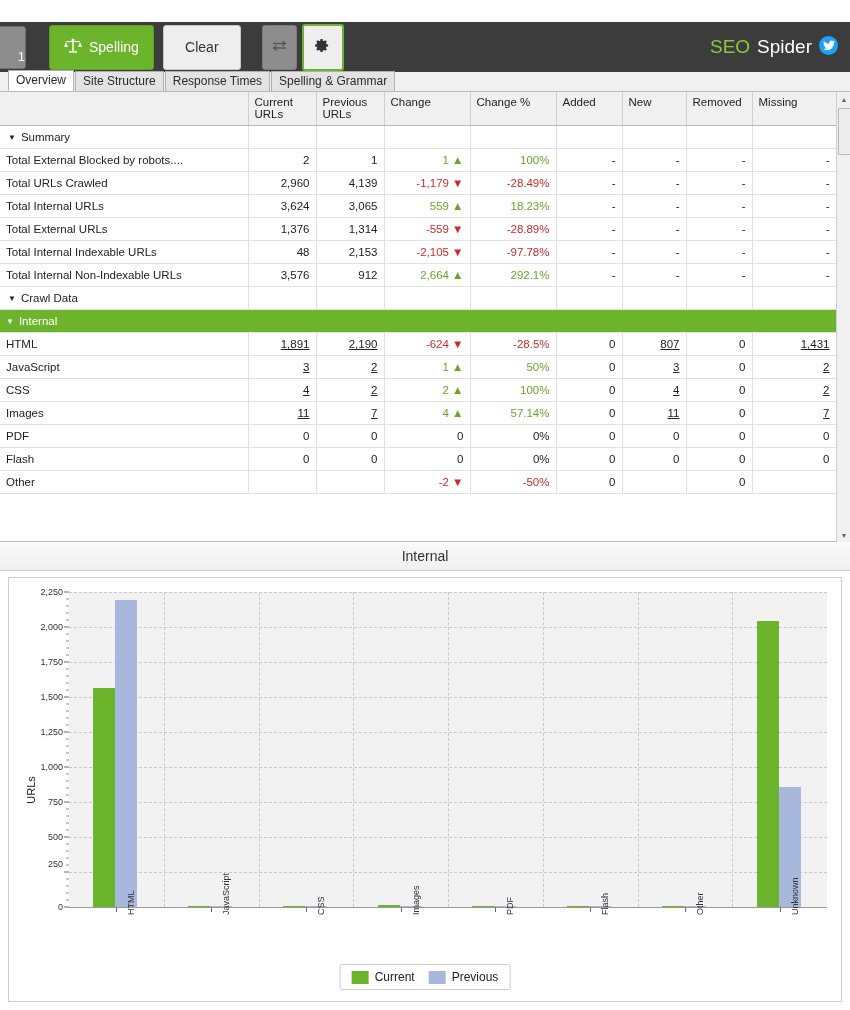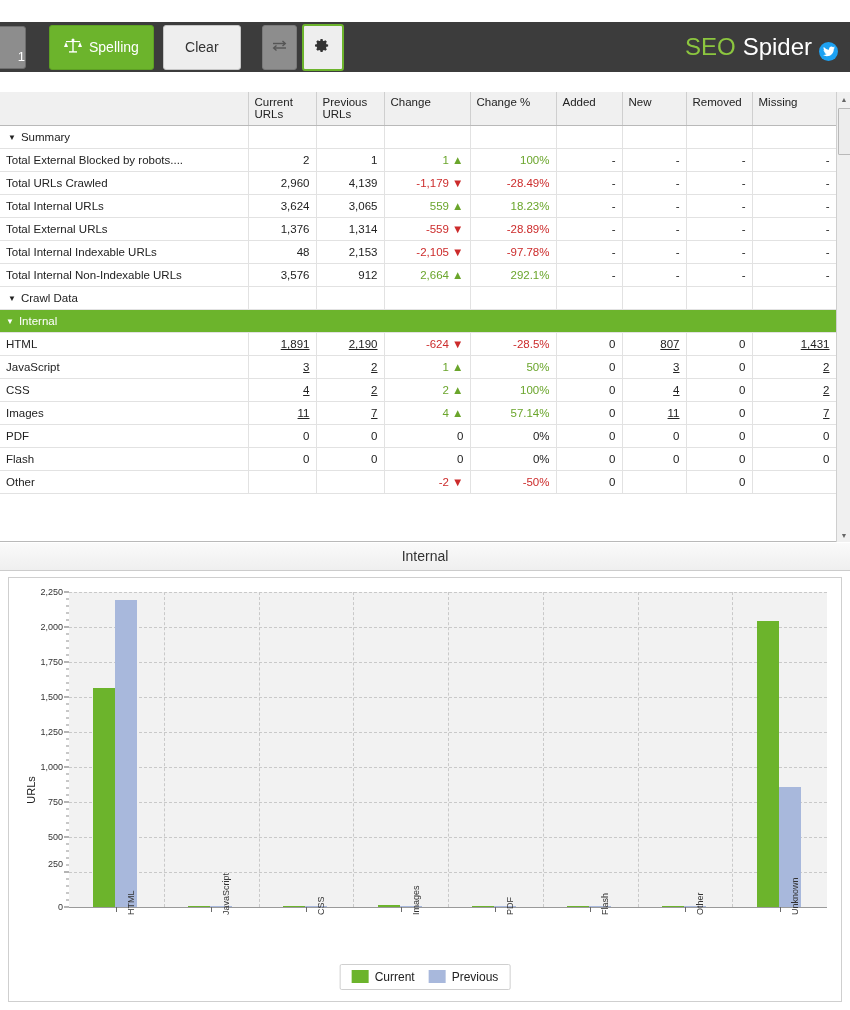"SEO" .brand { align-items: flex-end -> flex-start; font-size: 24px -> 19px }
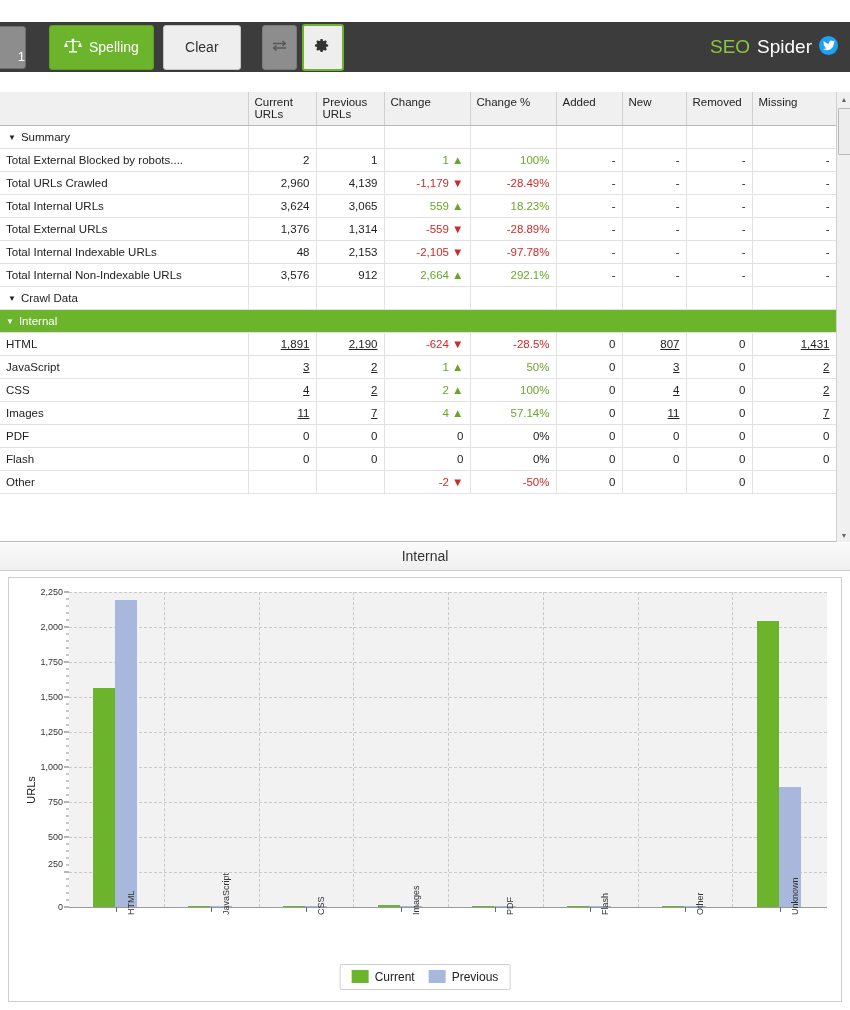"Overview" div.tabs { html: none -> <div> <div><span>Overview</span></div> <div><span>Site Structure</span></div> <div><span>Response Times</span></div> <div><span>Spelling &amp; Grammar</span></div> </div> }
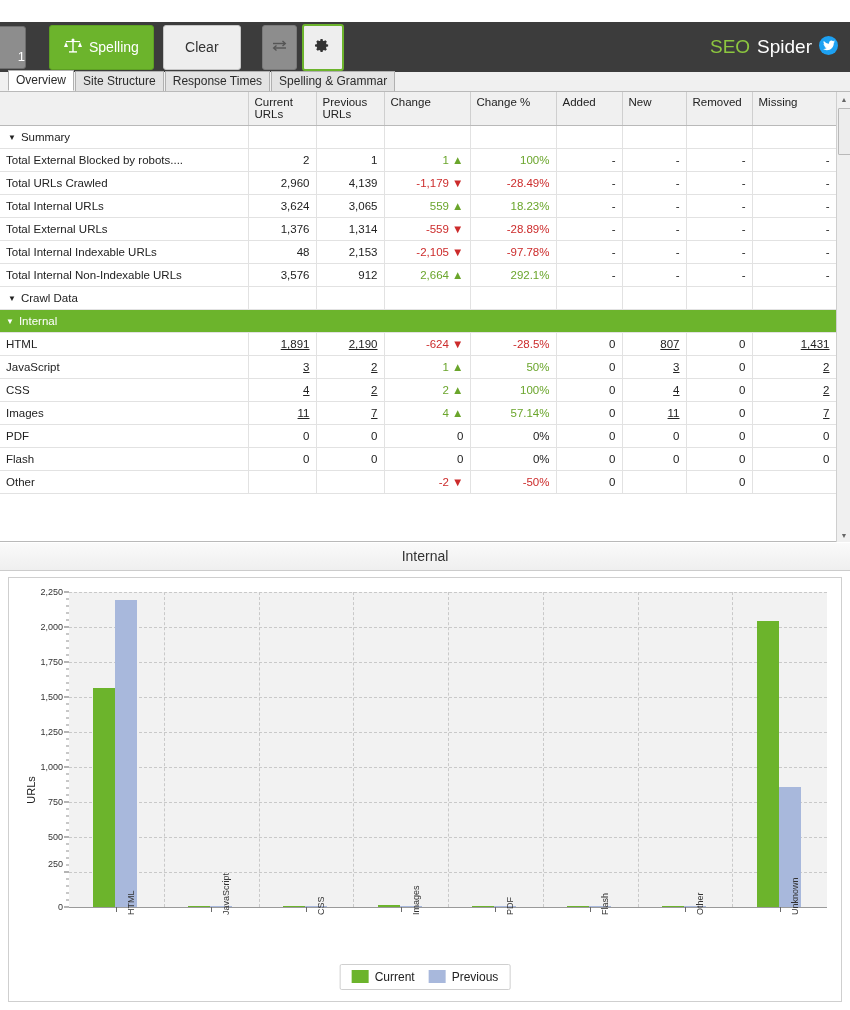"Current" .legend .item { align-items: none -> center }
